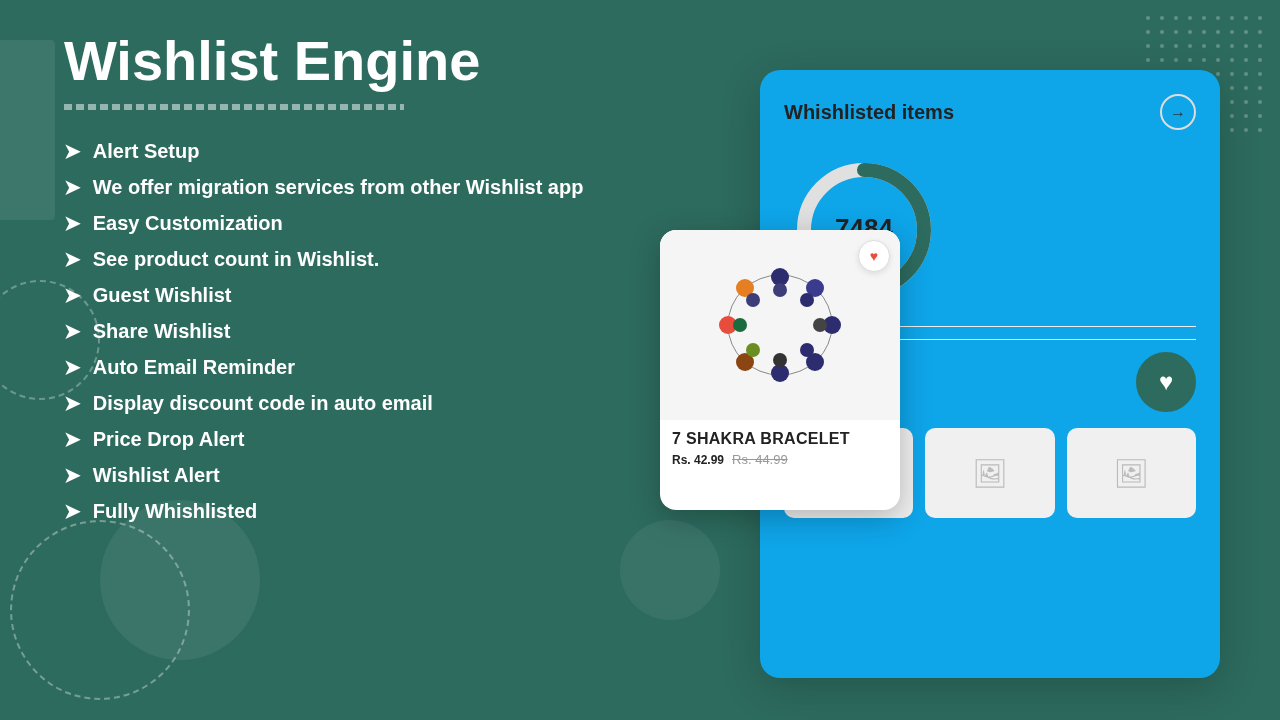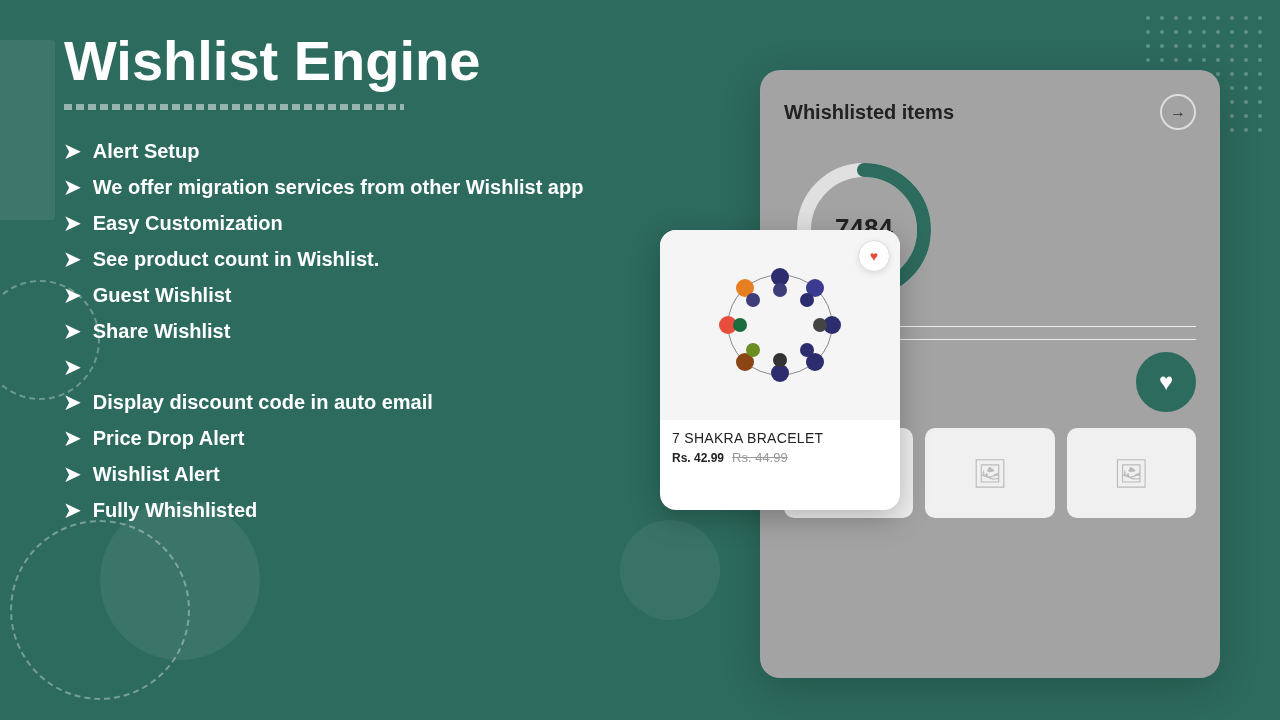"Whishlisted items" .main-card { background: #a3a3a3 -> #0ea5e9 }
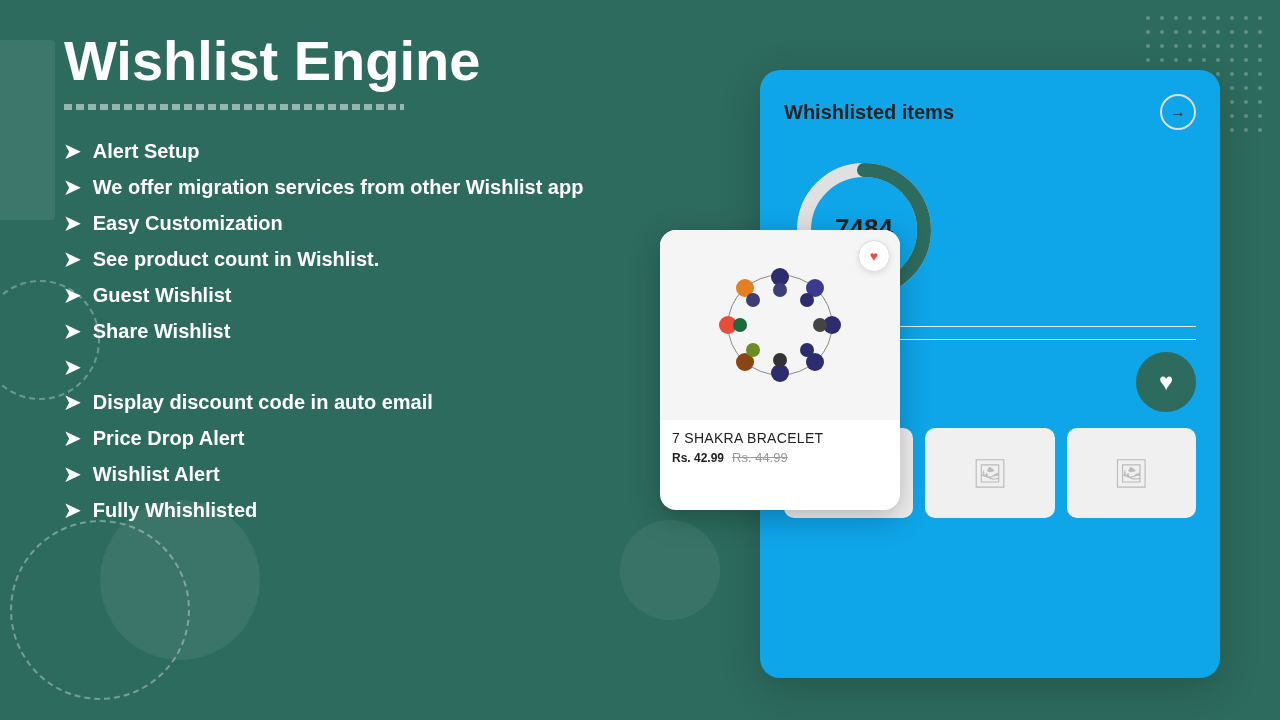"Auto Email Reminder" span.feature-text { html: none -> <span>Auto Email Reminder</span> }
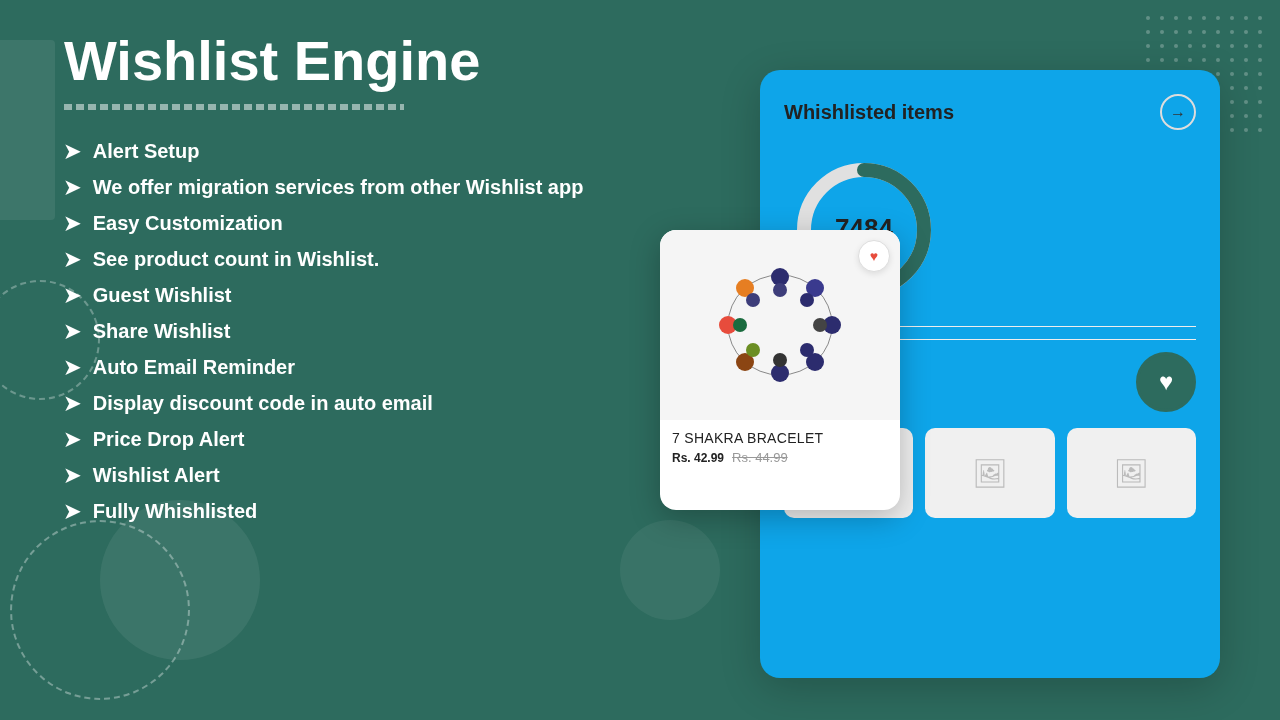"7 SHAKRA BRACELET" .product-name { font-size: 14px -> 16px; font-weight: 400 -> 700 }
